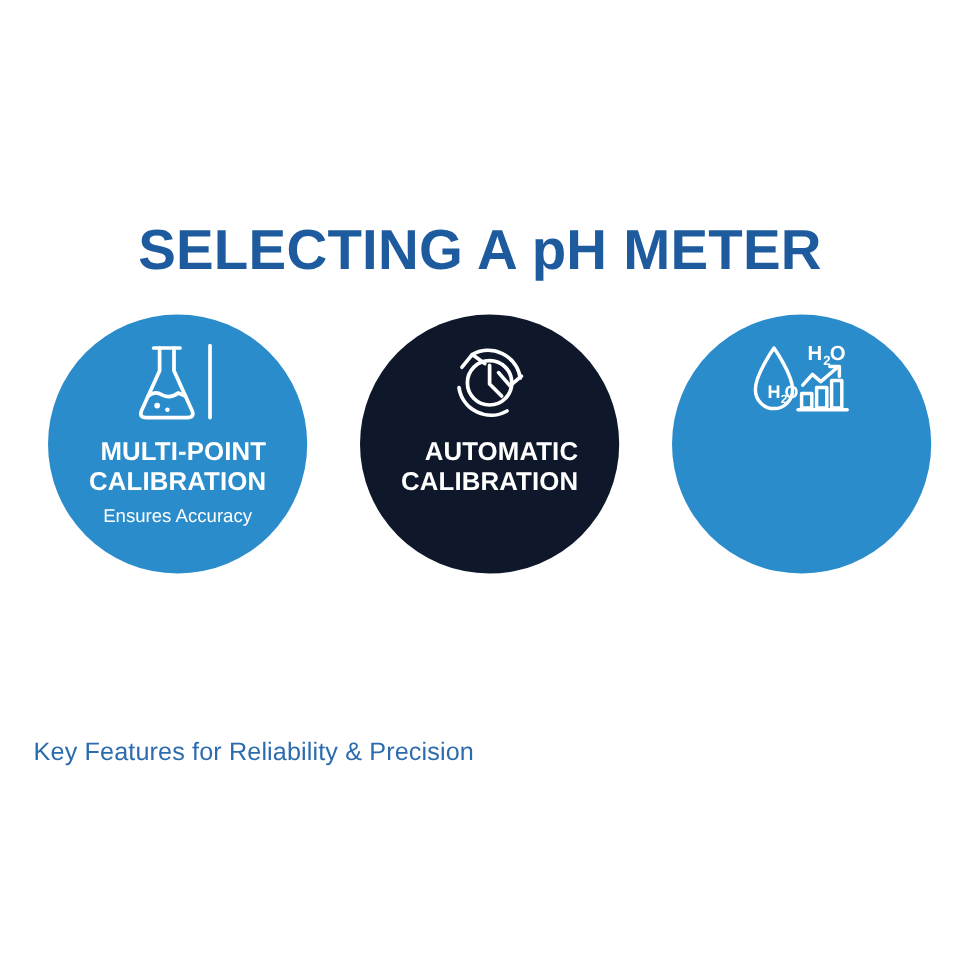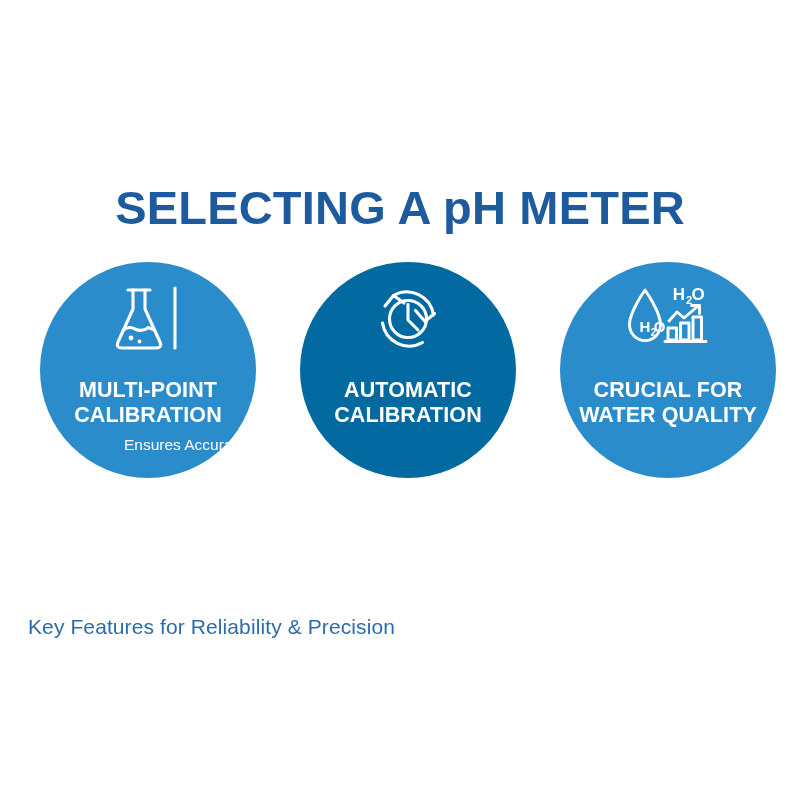"MULTI-POINT" .feature-heading { margin-top: 16px -> 2px; text-align: center -> right }
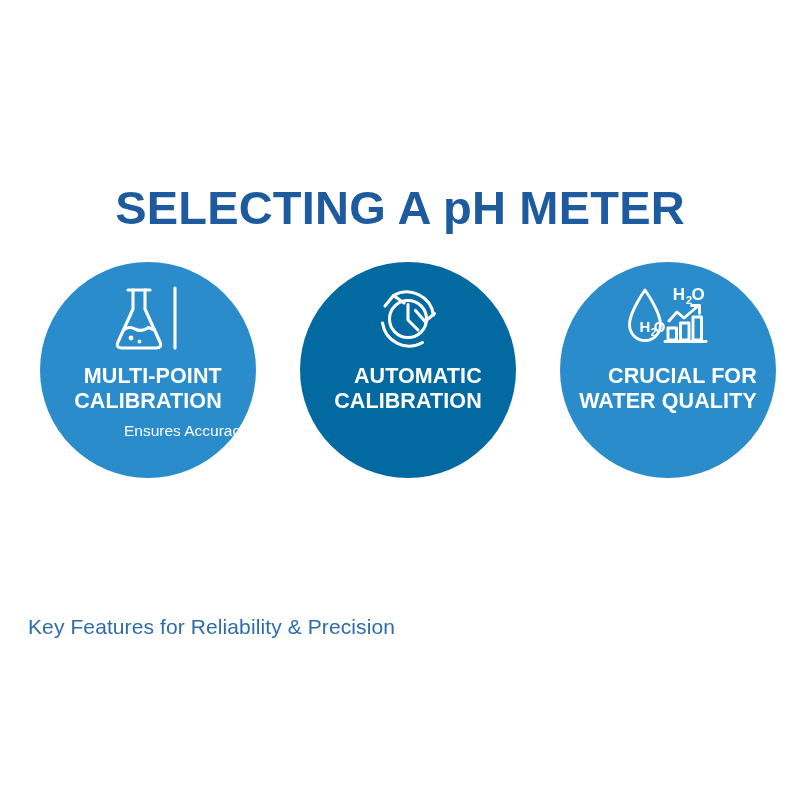"AUTOMATIC" .feature-circle.green { background: #0369a1 -> #0f172a }
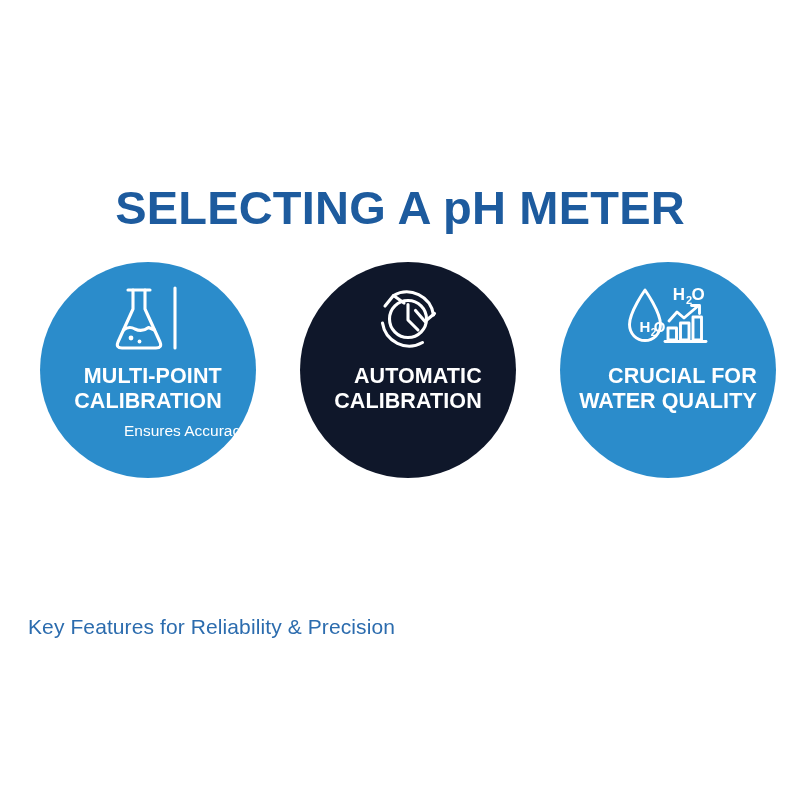"CRUCIAL FOR" div.feature-heading { html: <div>CRUCIAL FOR WATER QUALITY</div> -> none }
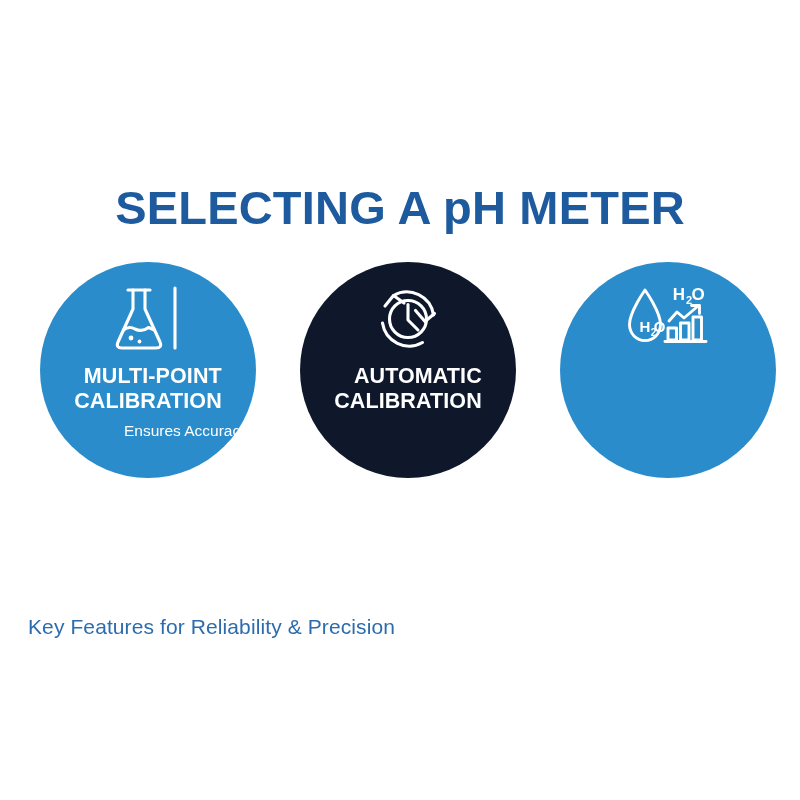"Ensures Accuracy" .feature-sub { text-align: right -> center }
